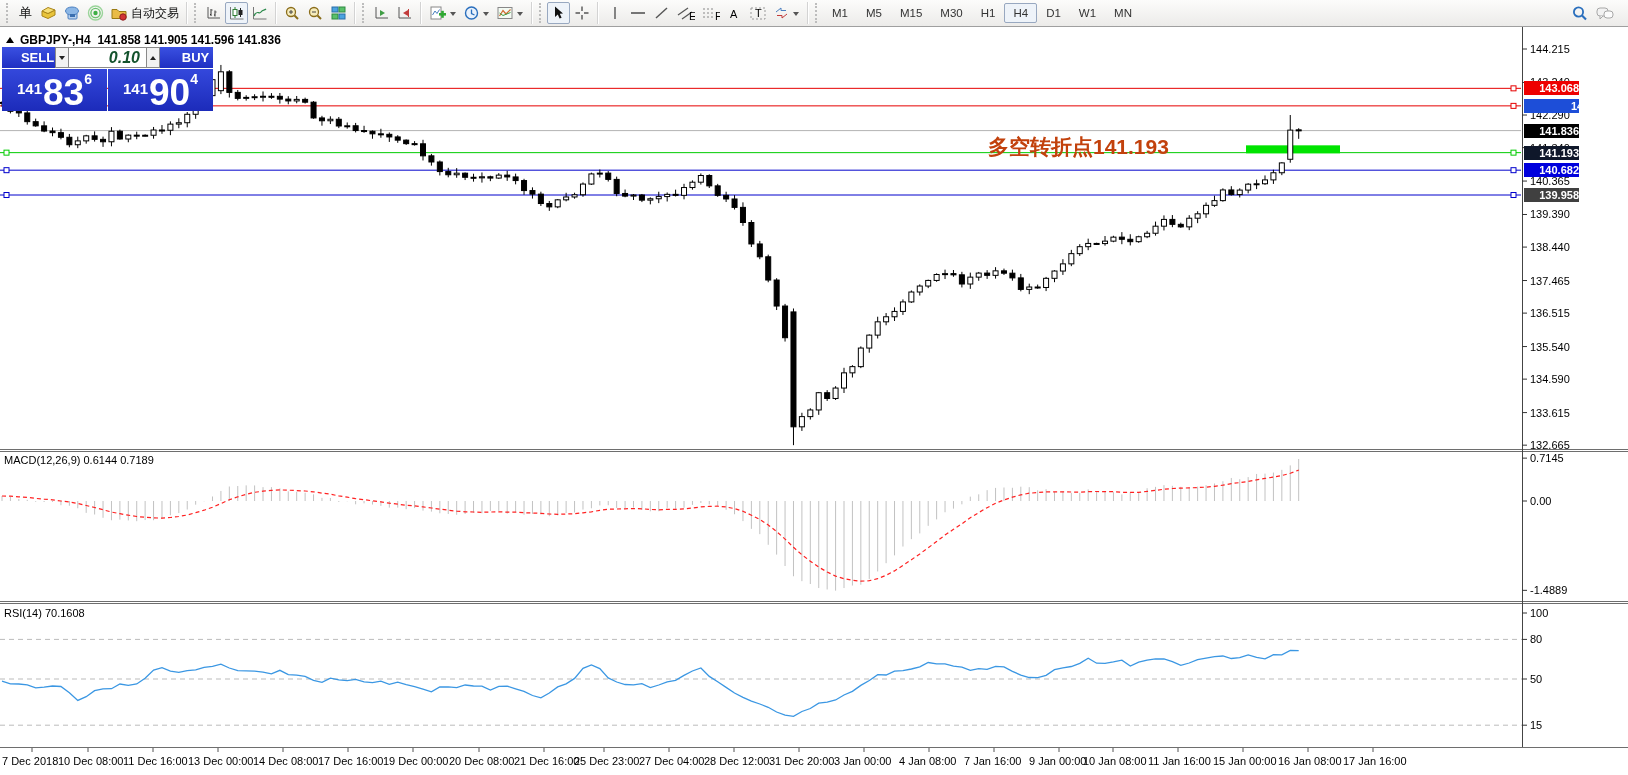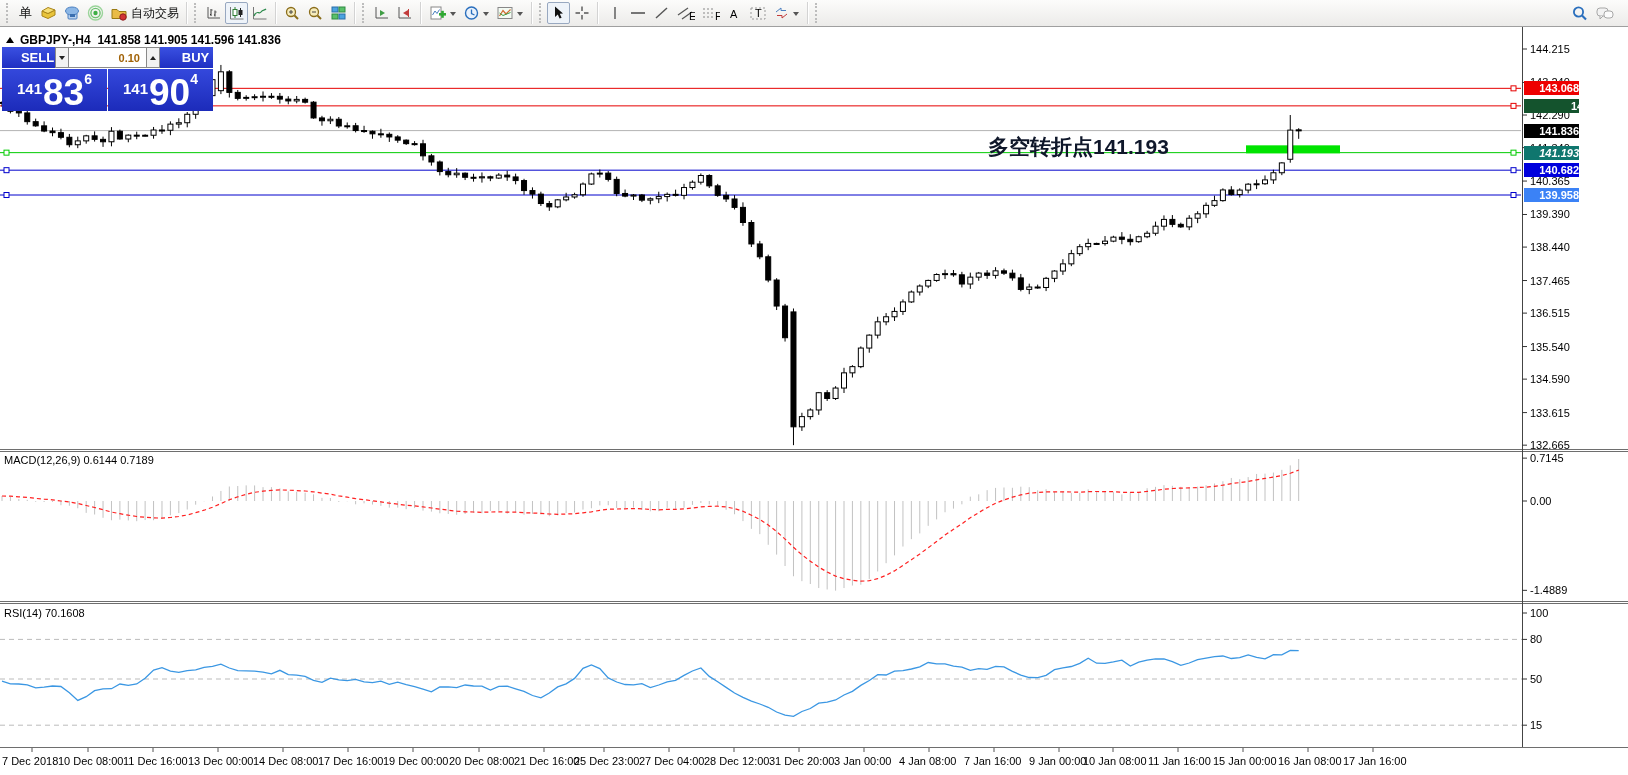"M1" div { html: none -> <div> <div>M1</div> <div>M5</div> <div>M15</div> <div>M30</div> <div>H1</div> <div>H4</div> <div>D1</div> <div>W1</div> <div>MN</div> </div> }
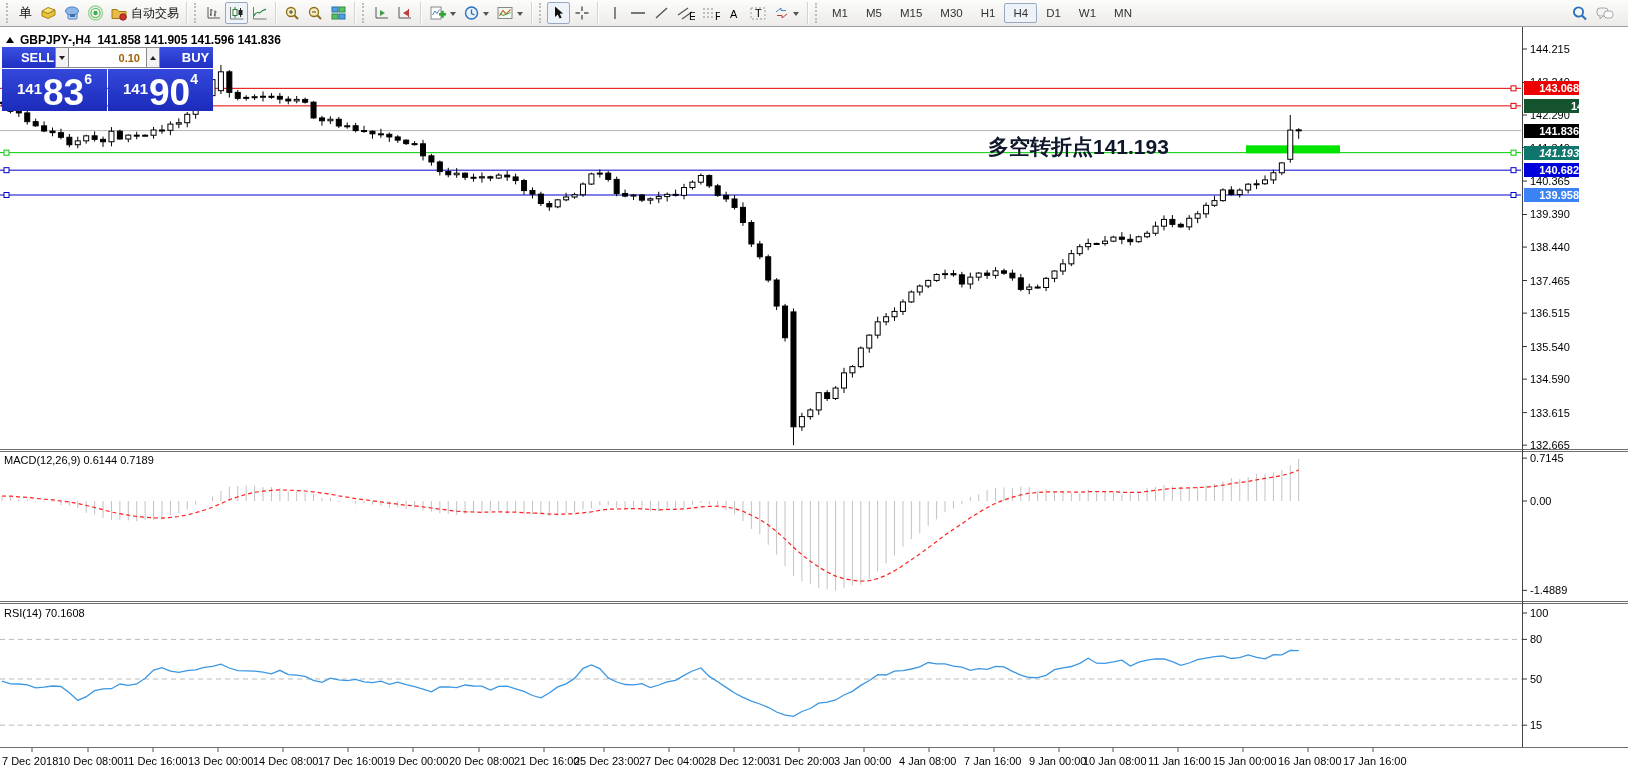"0.10" #vol-input { color: #a16207 -> #14532d; font-size: 11px -> 16px; font-style: none -> italic }
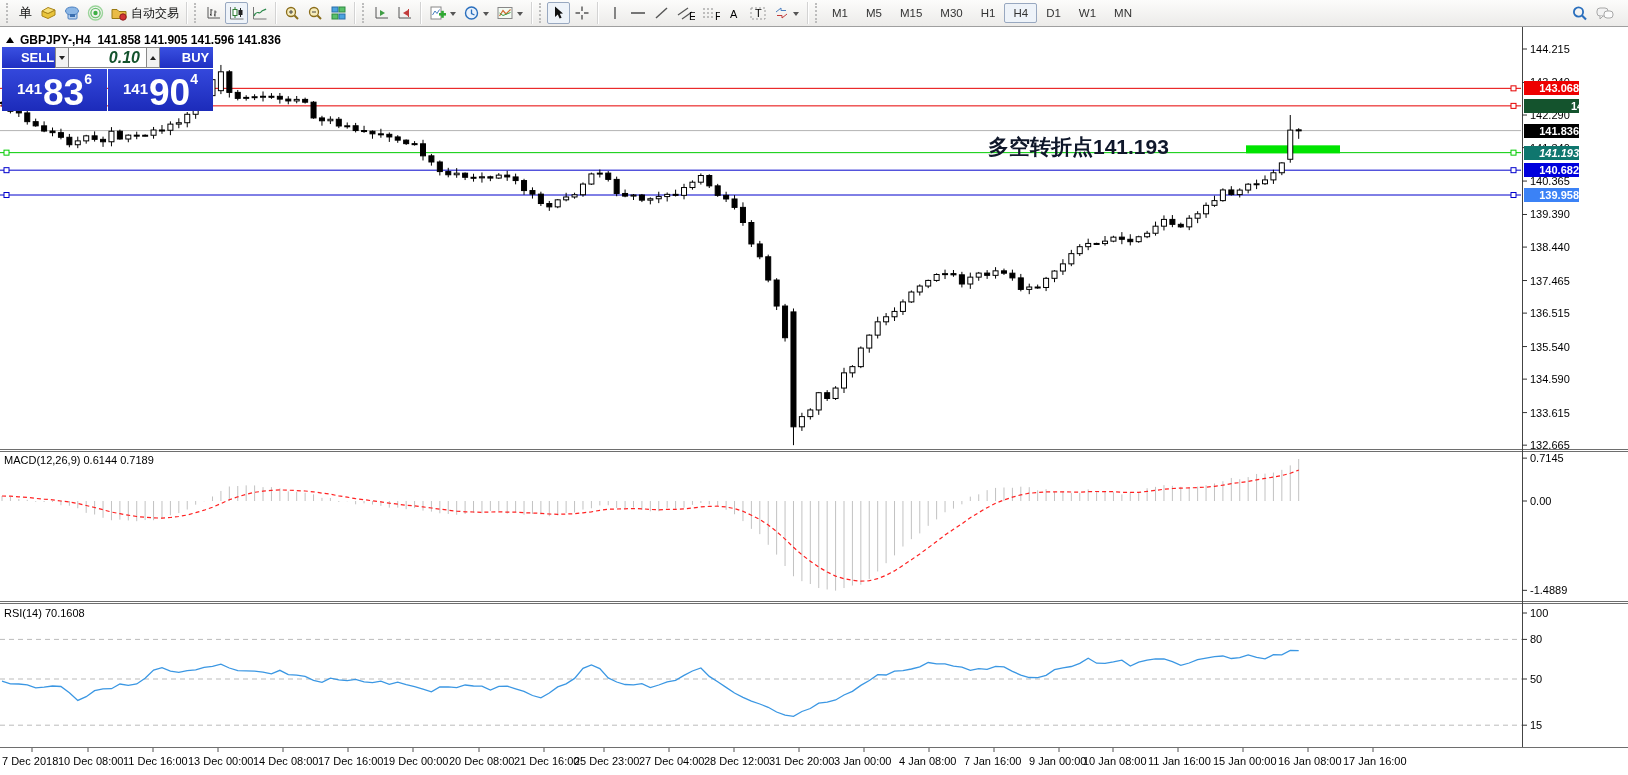"142.557" div.lvl-label { background: #14532d -> #1d4ed8 }
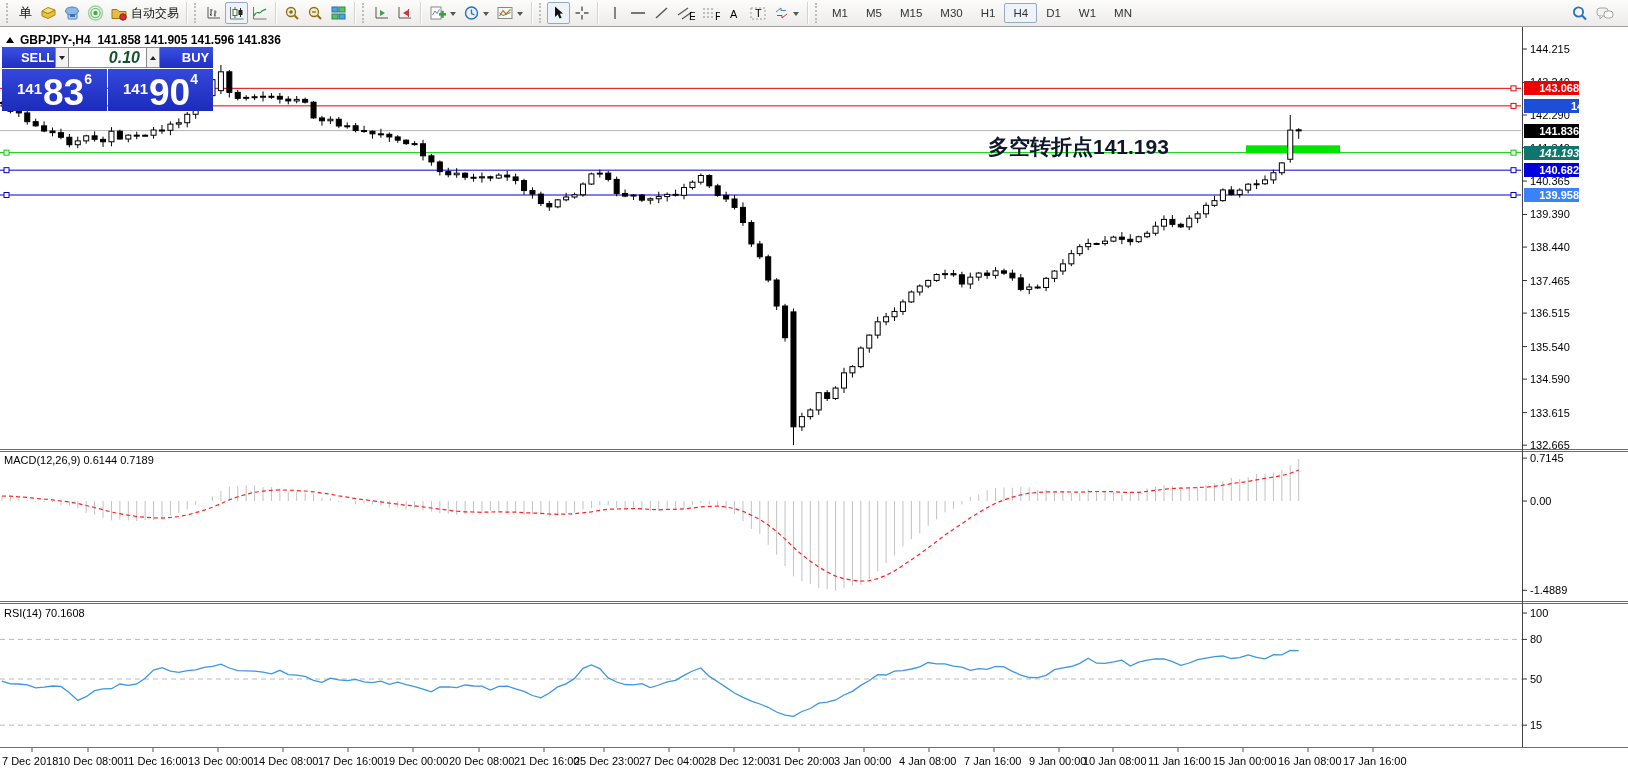"多空转折点141.193" #annotation { color: #0f172a -> #c2410c }
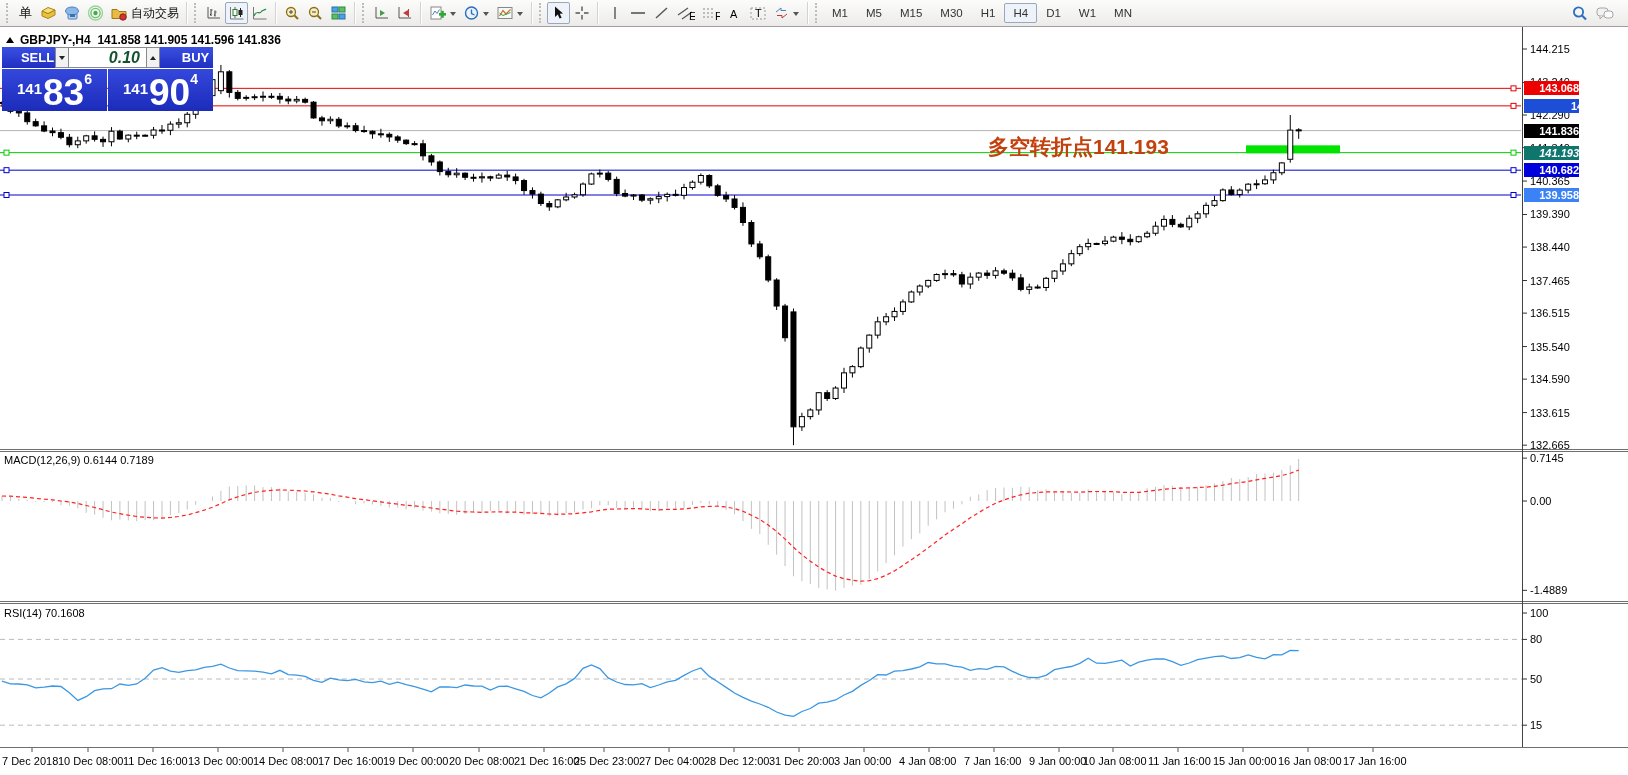"141.193" div.lvl-label { background: #0f766e -> #0f172a; font-style: italic -> none }
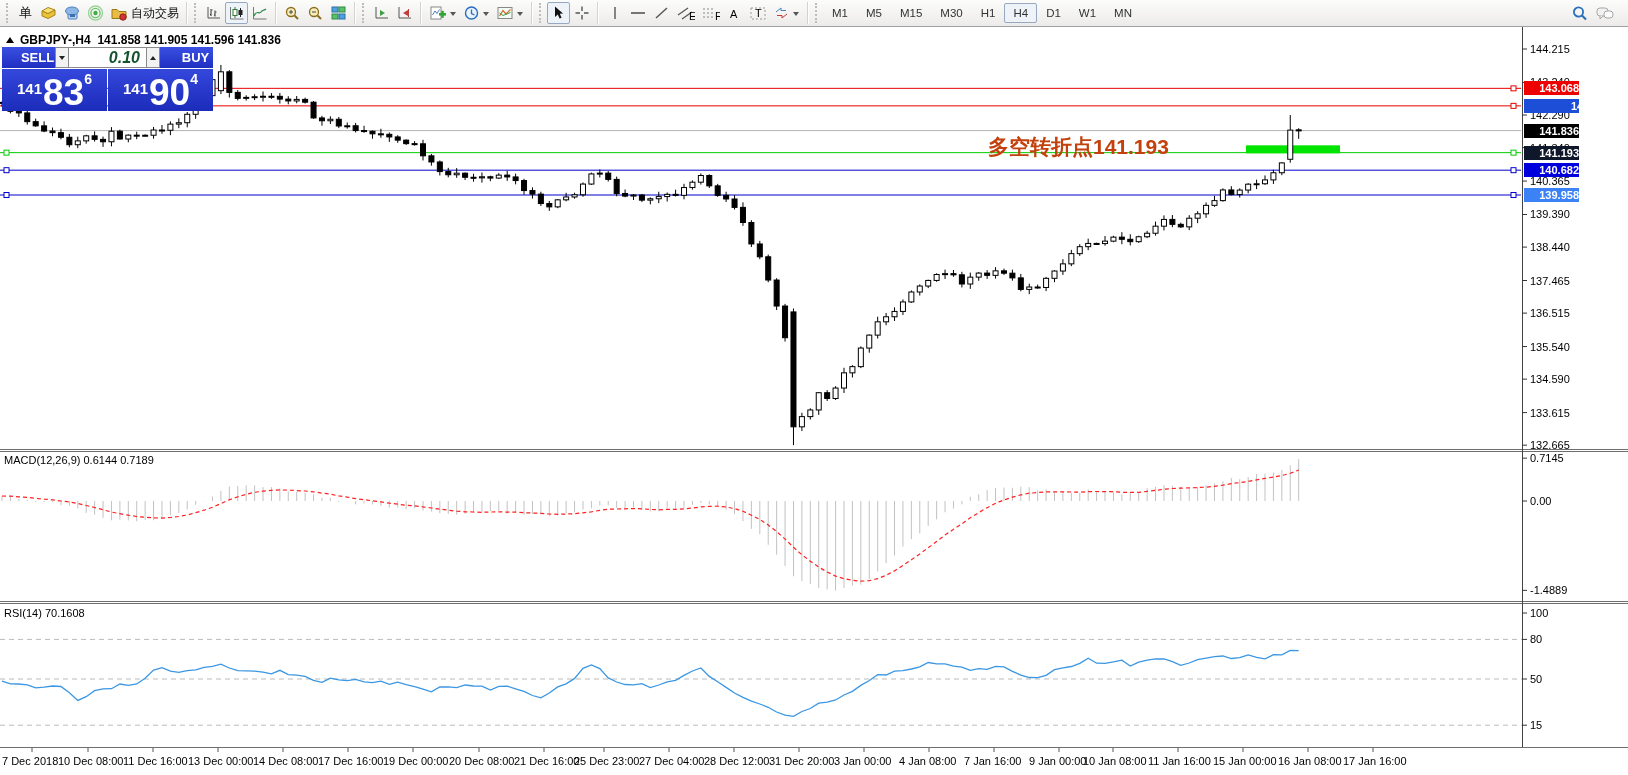"139.958" div.lvl-label { background: #3b82f6 -> #404040 }
